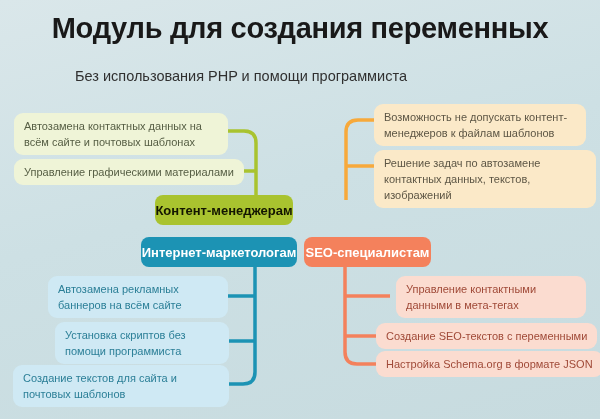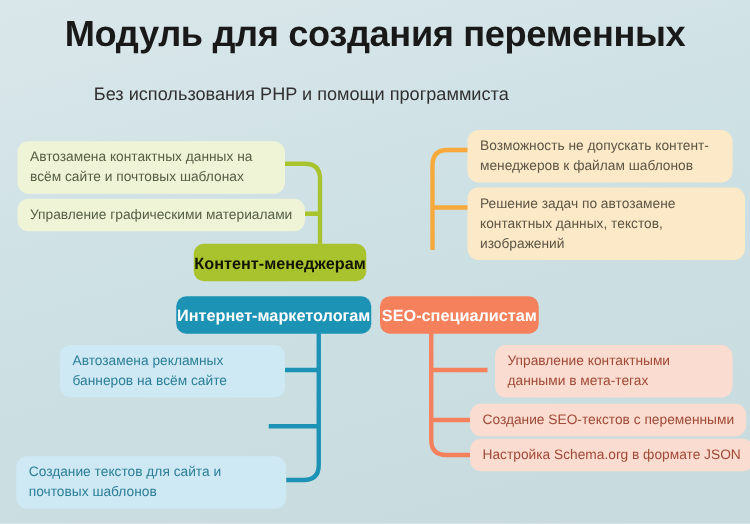"Установка скриптов без помощи" div.leaf { html: none -> <div>Установка скриптов без помощи программиста</div> }
